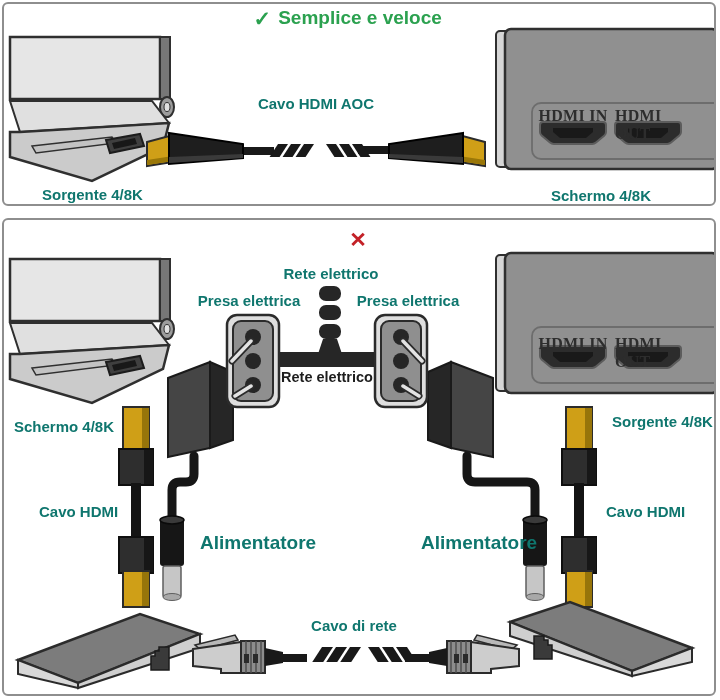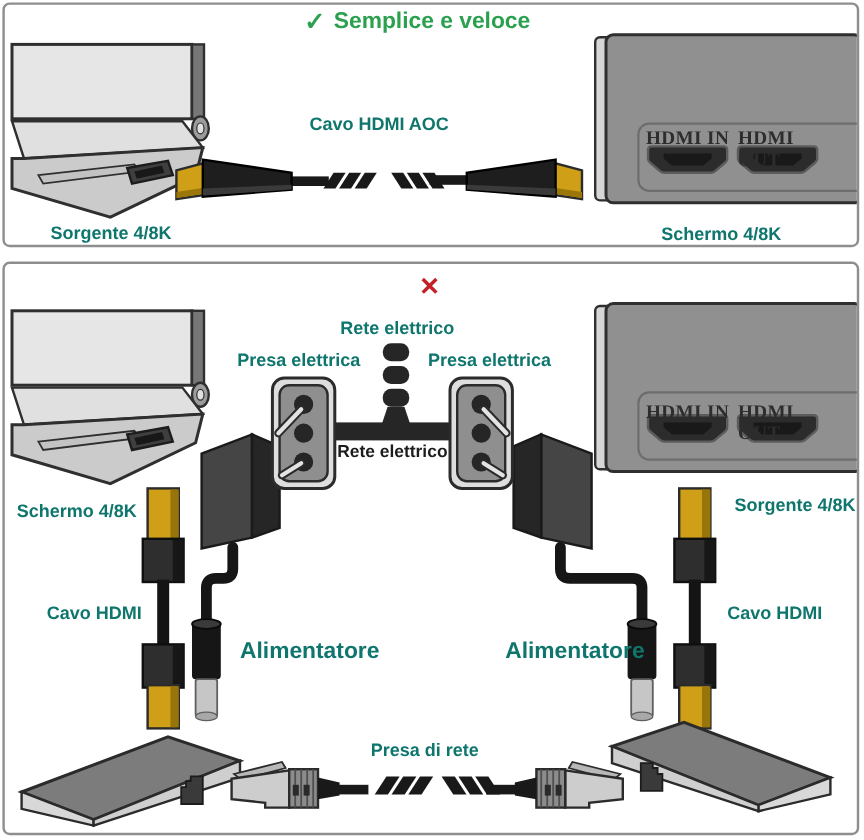"Presa di rete" div.lbl { text: Presa -> Cavo }
